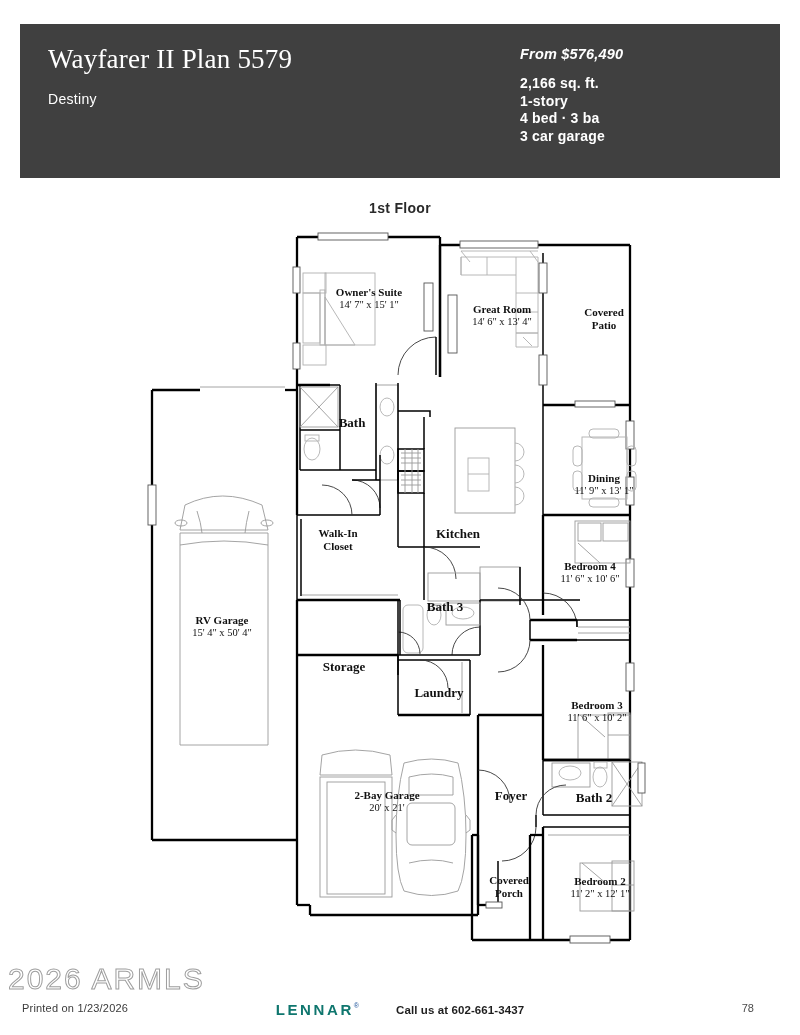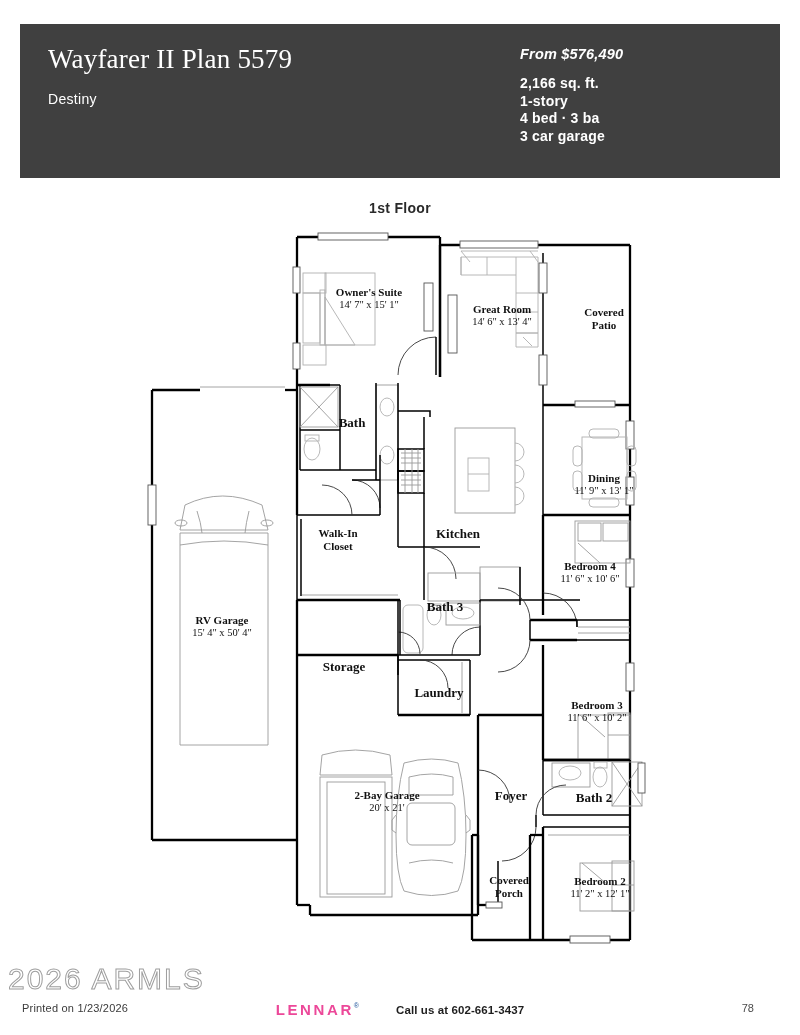"LENNAR" .lennar-logo { color: #ec4899 -> #0f766e }
